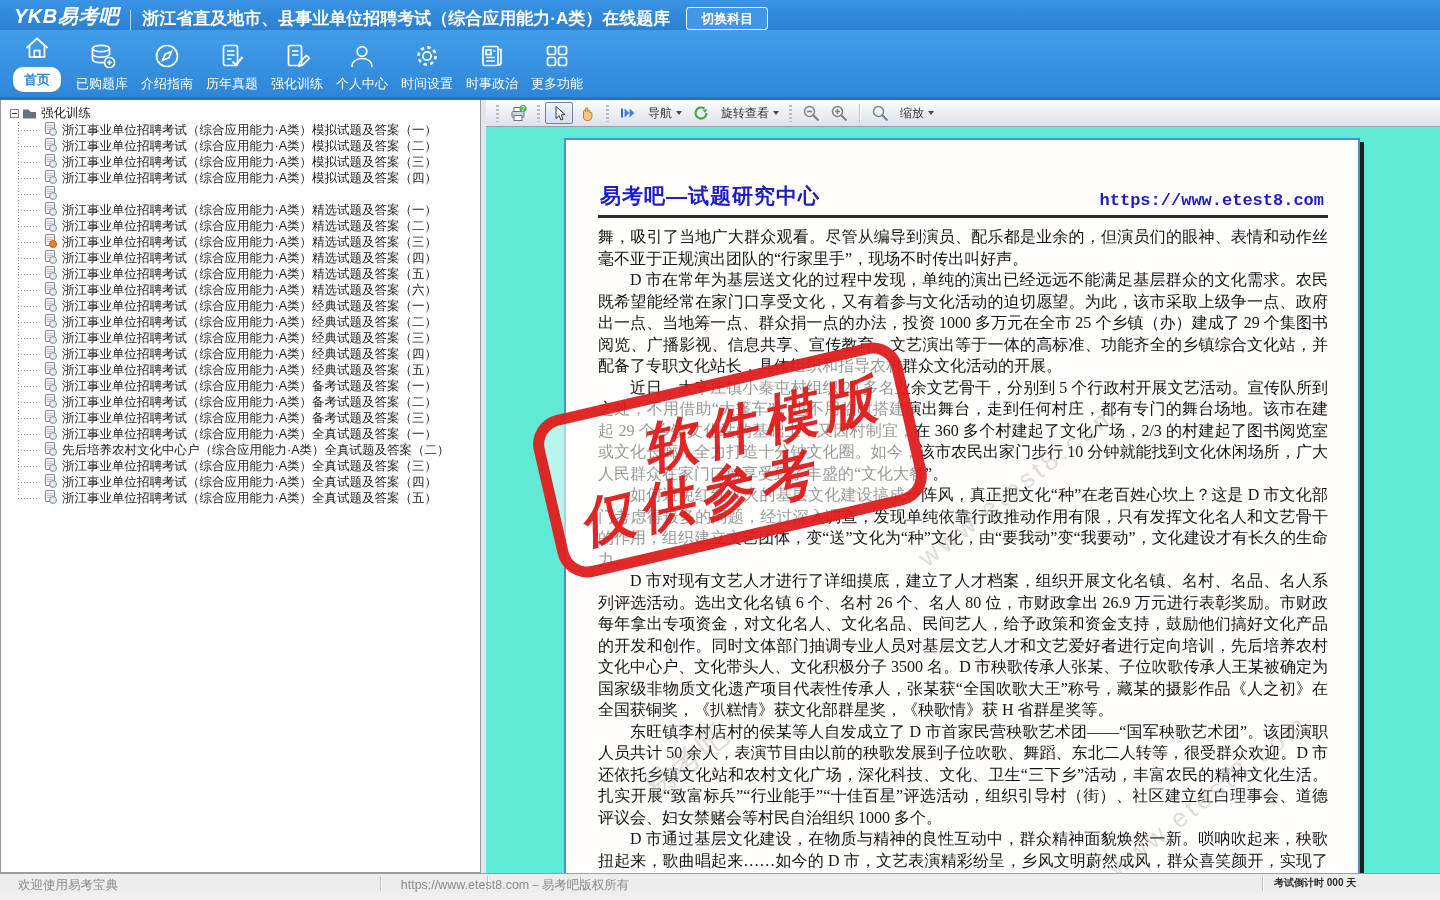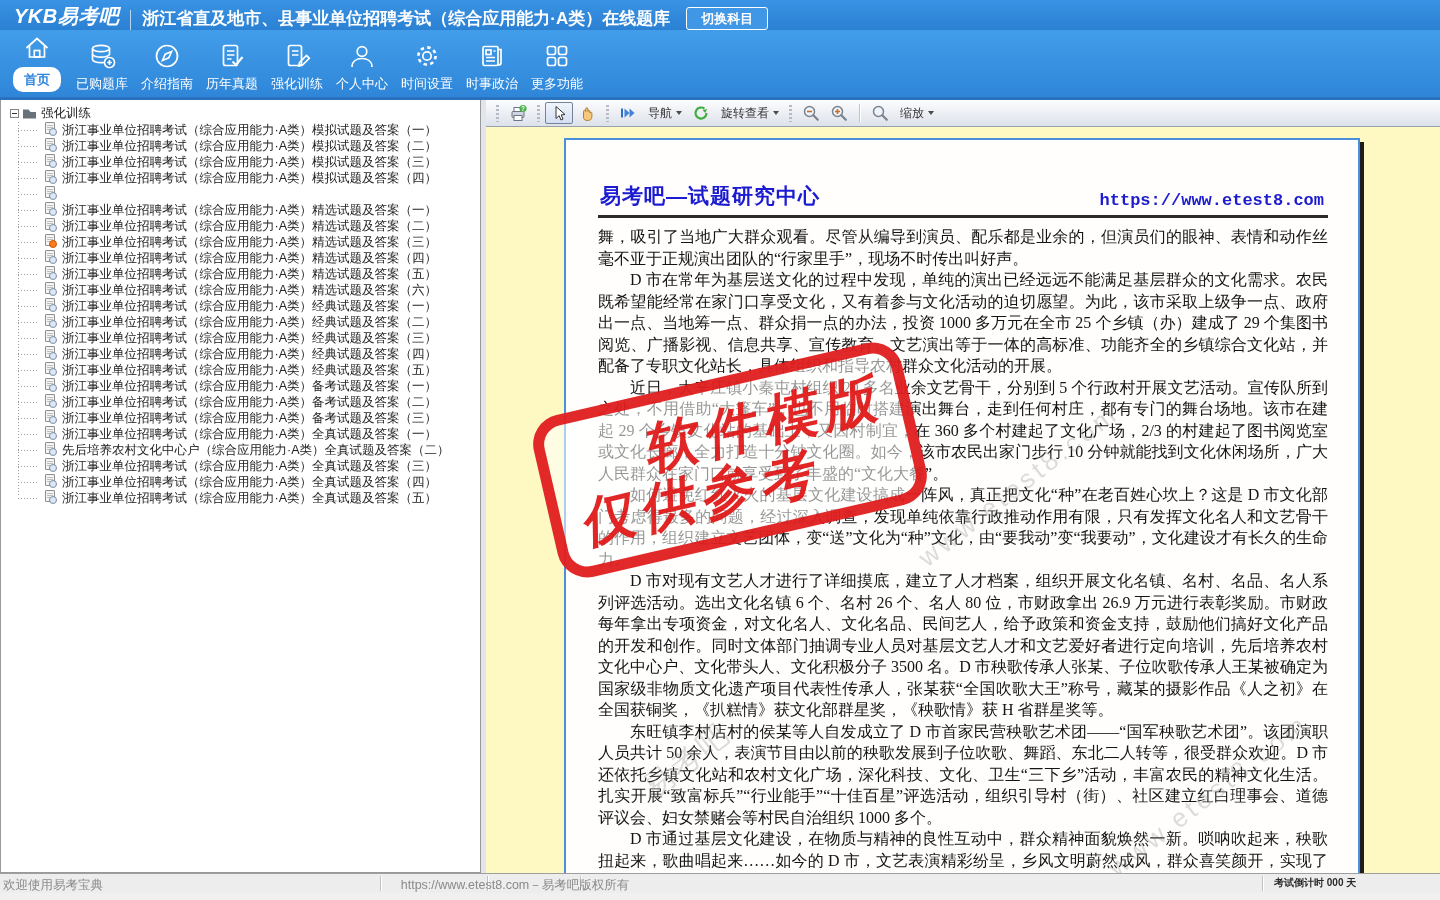"易考吧—试题研究中心" .canvas { background: #fef9c3 -> #5eead4 }
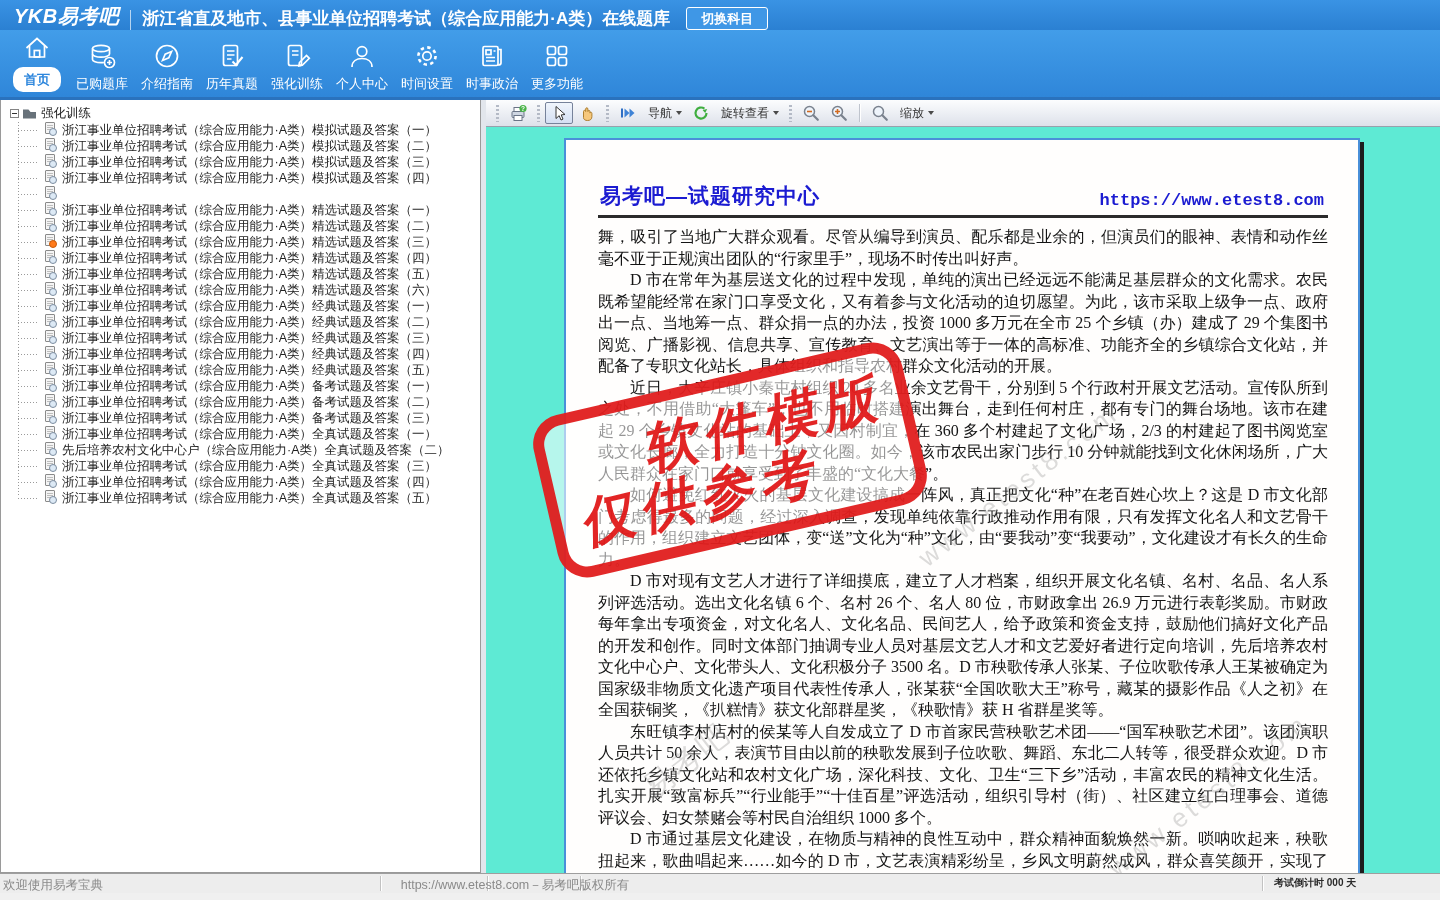"欢迎使用易考宝典" .st-welcome { left: 3px -> 18px }
